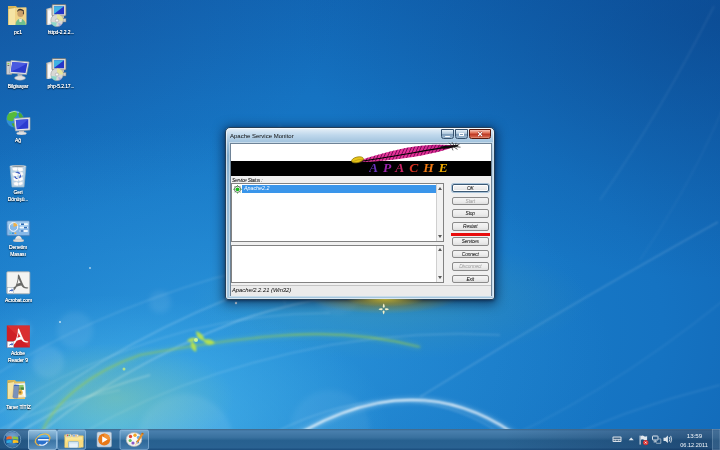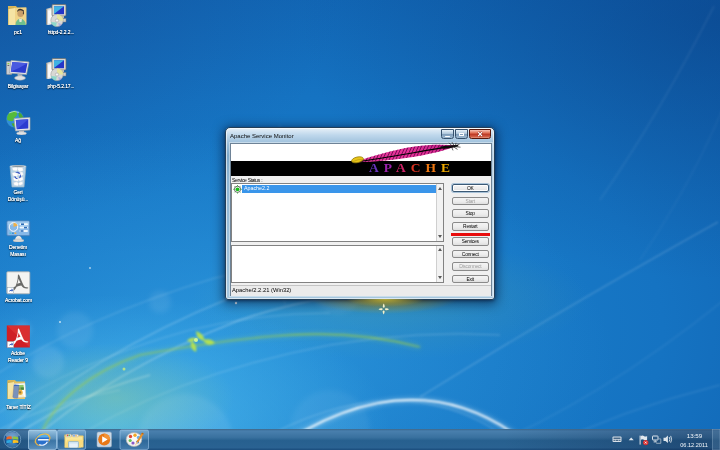"APACHE" div { font-style: none -> italic }
